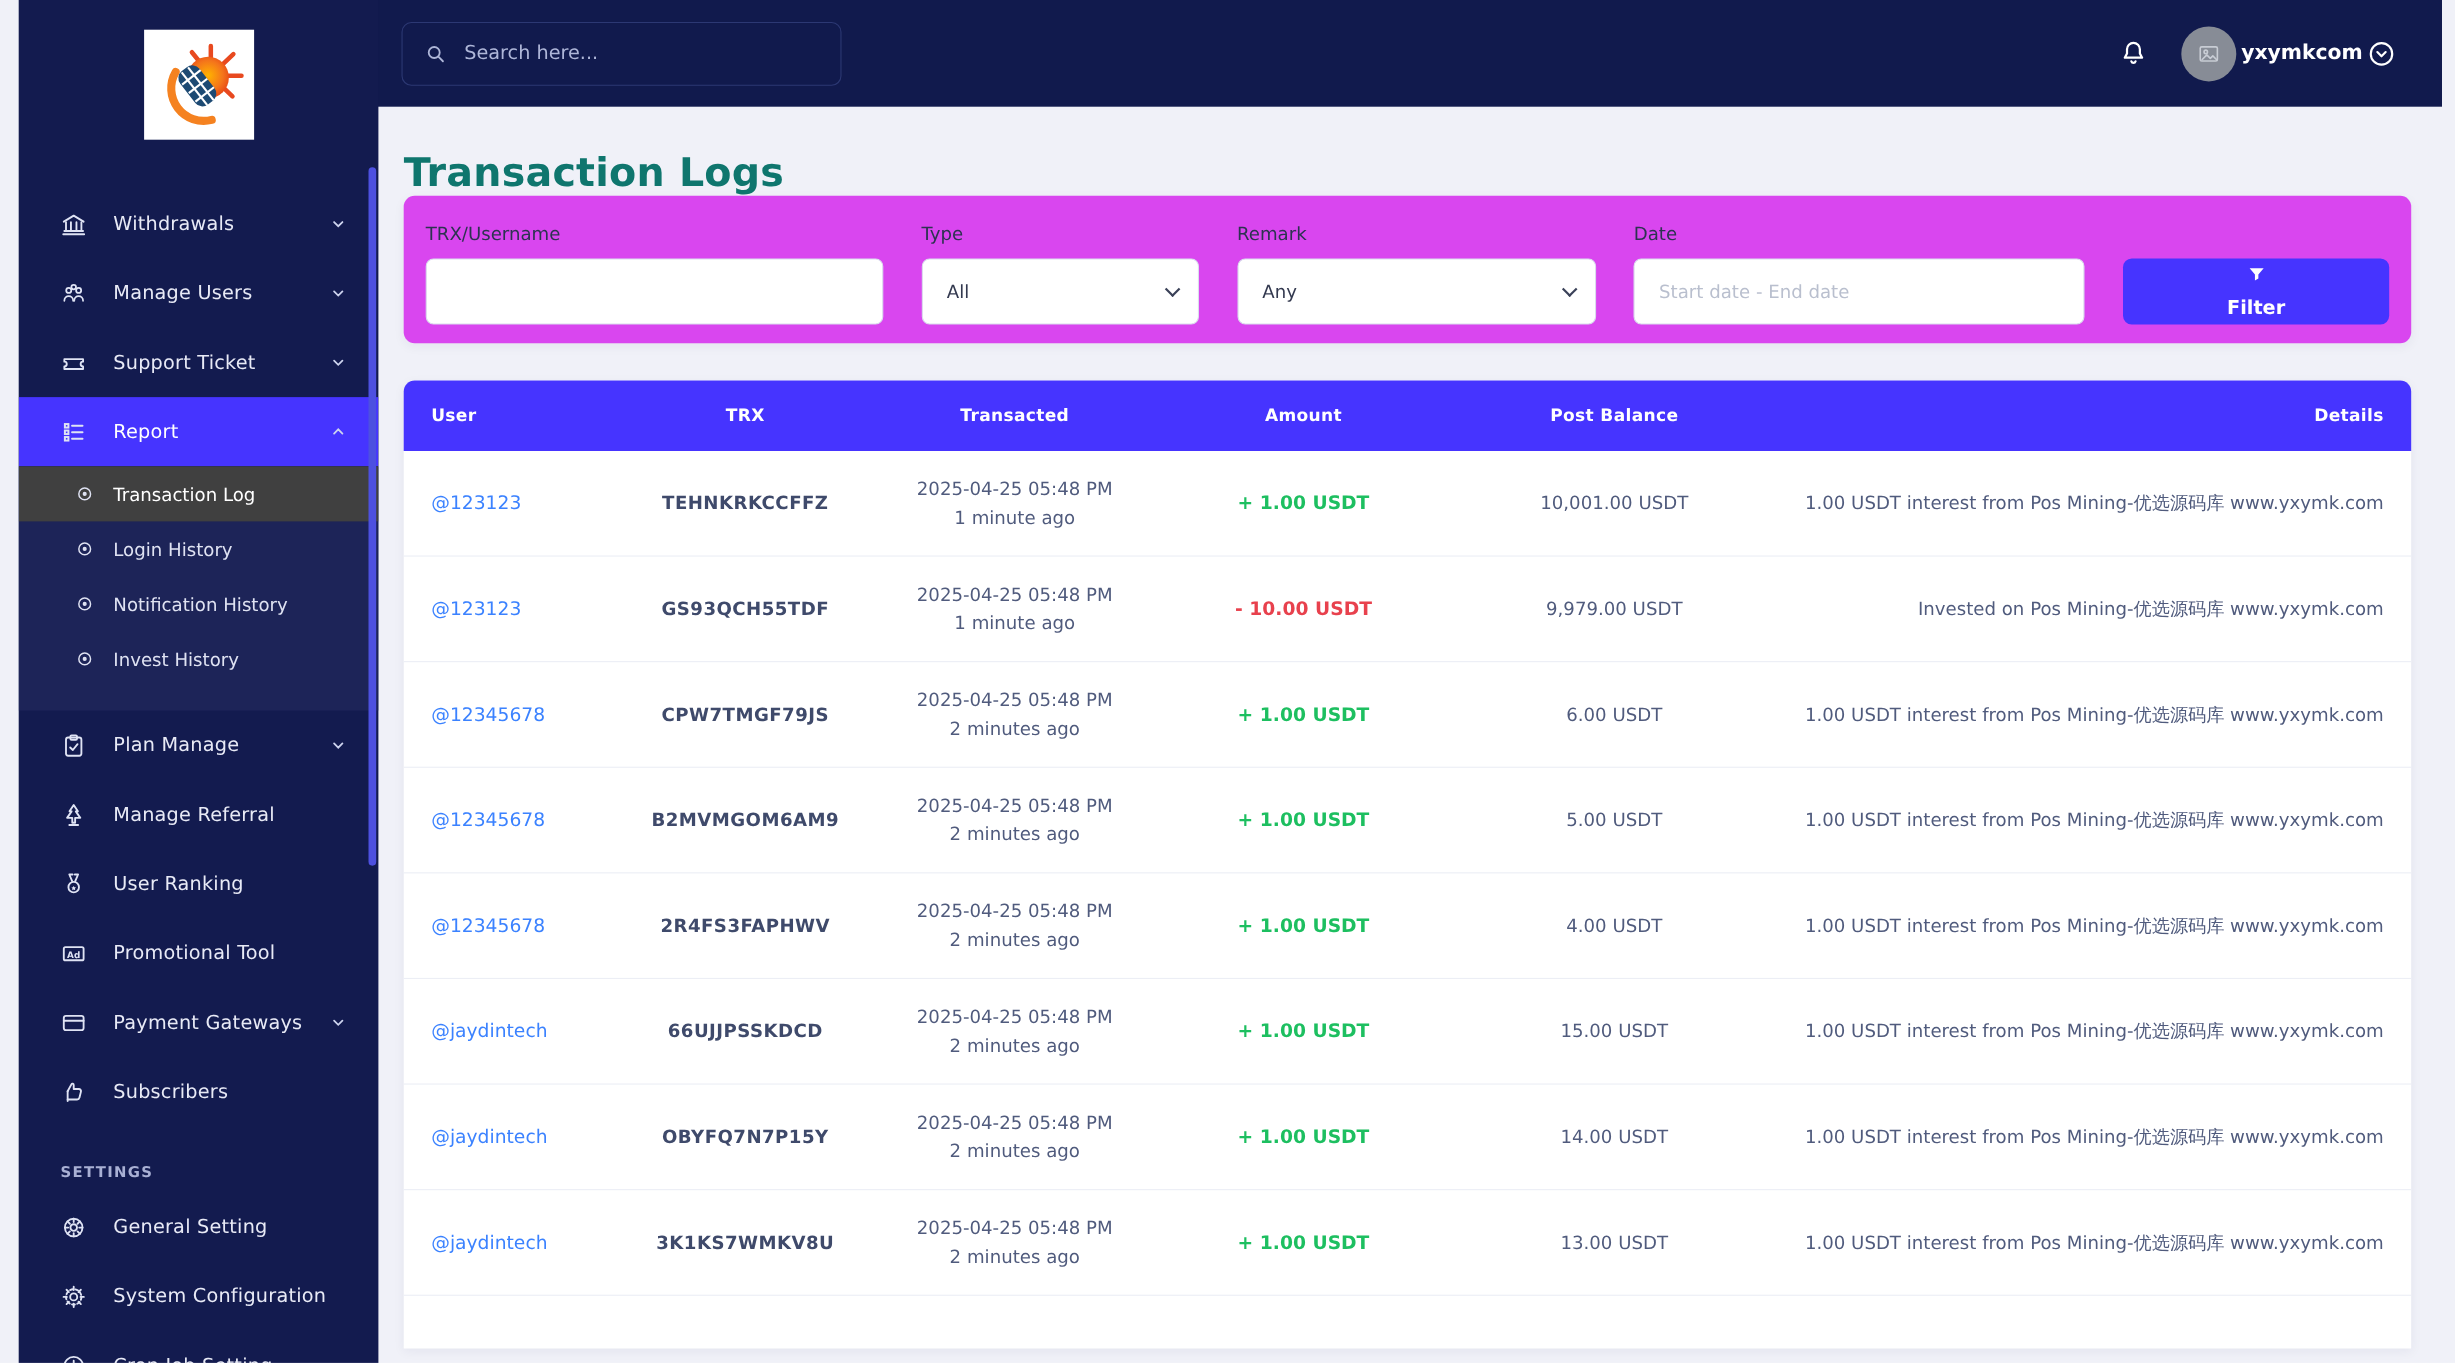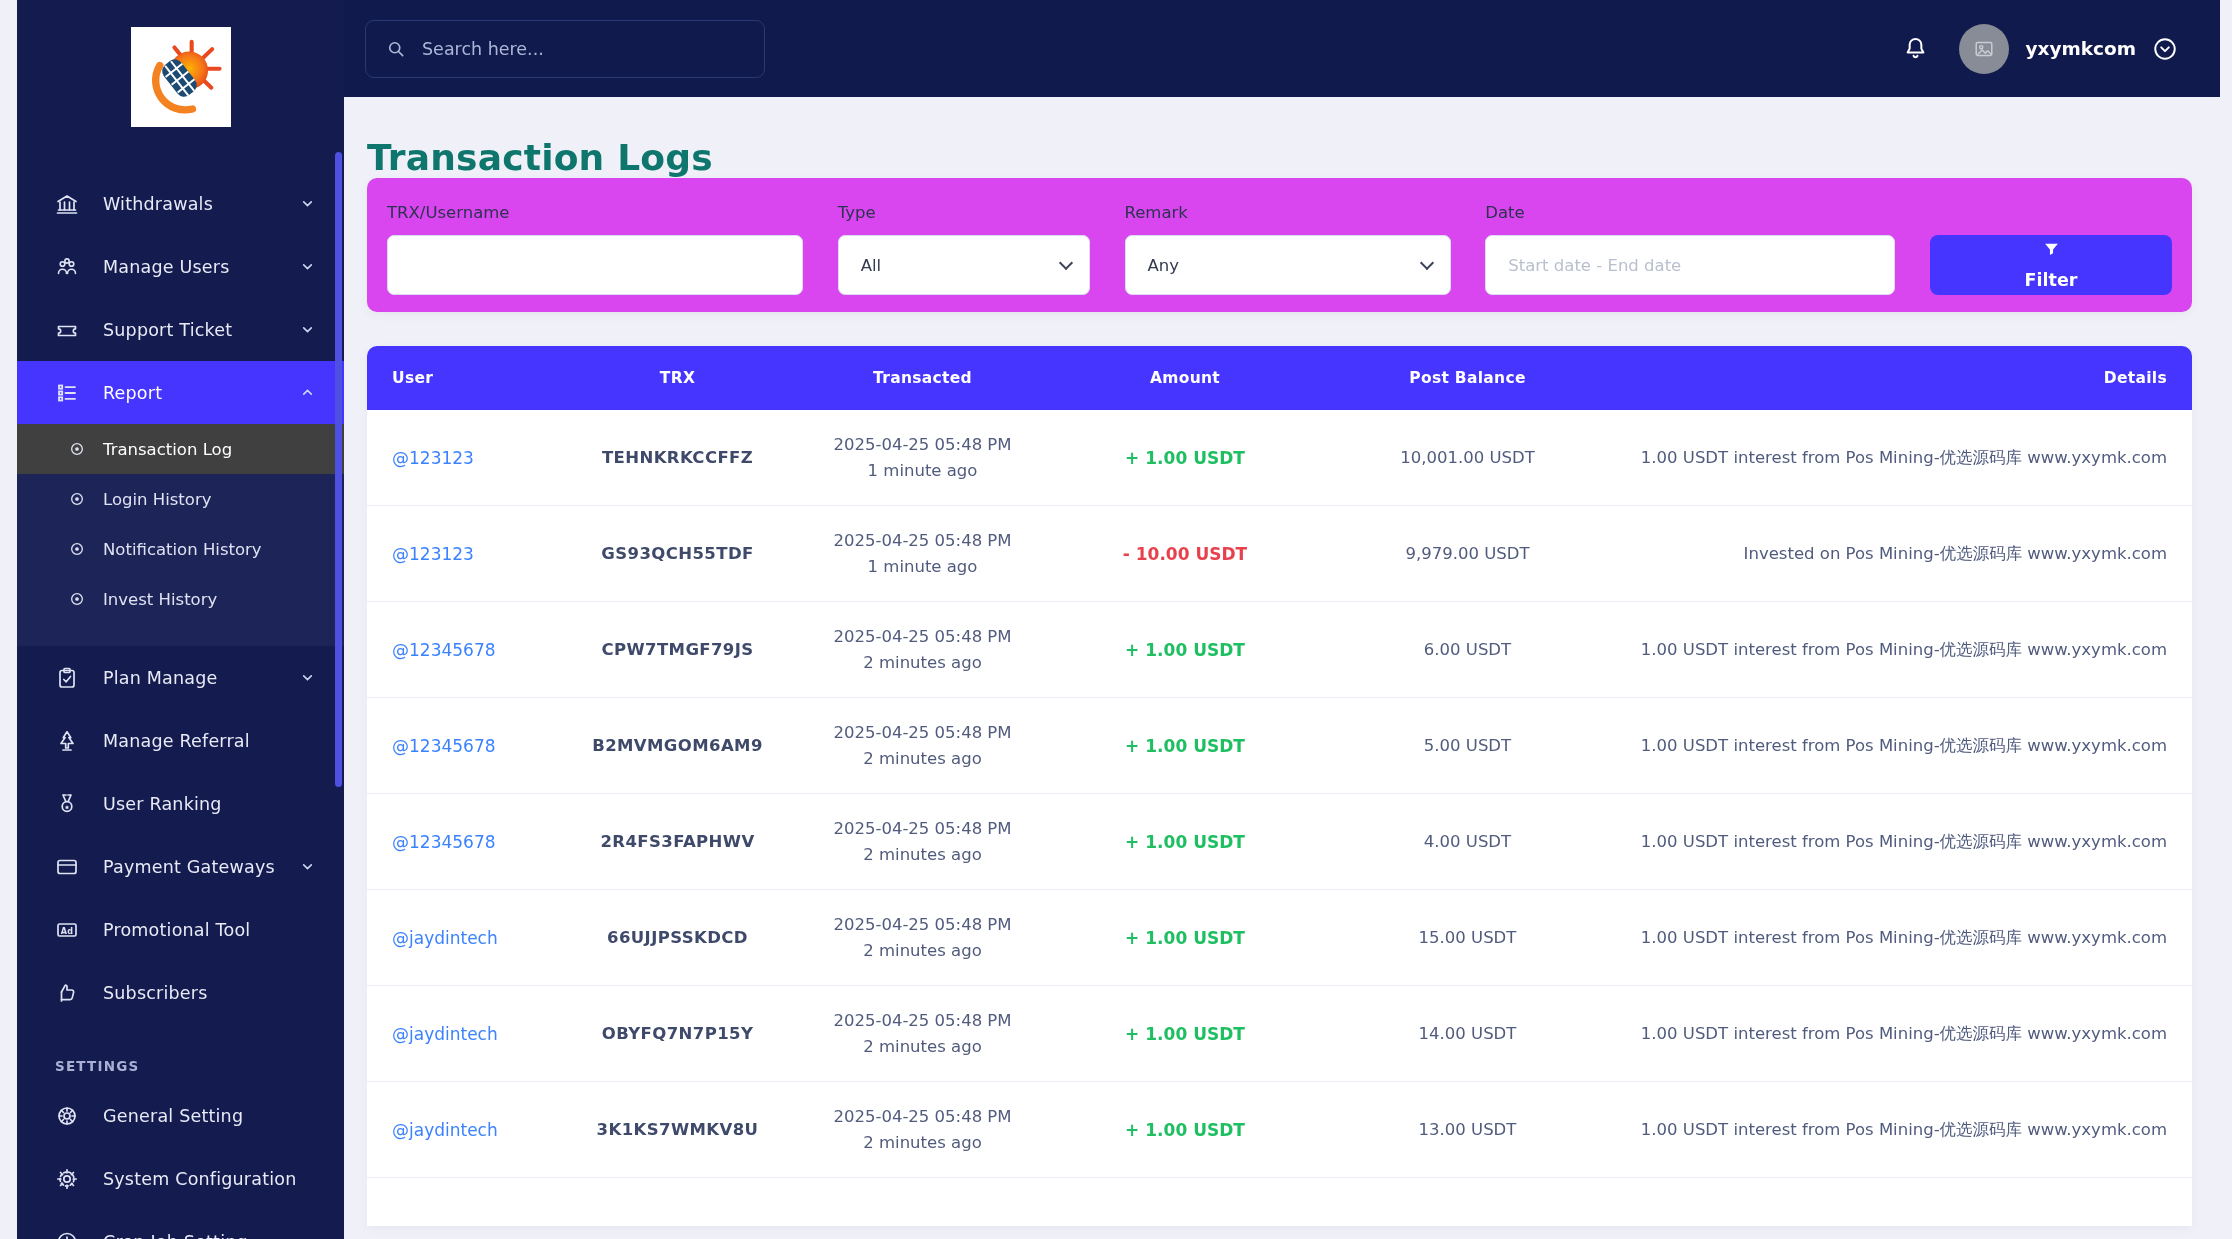"yxymkcom" .userchip { gap: 16px -> 4px }
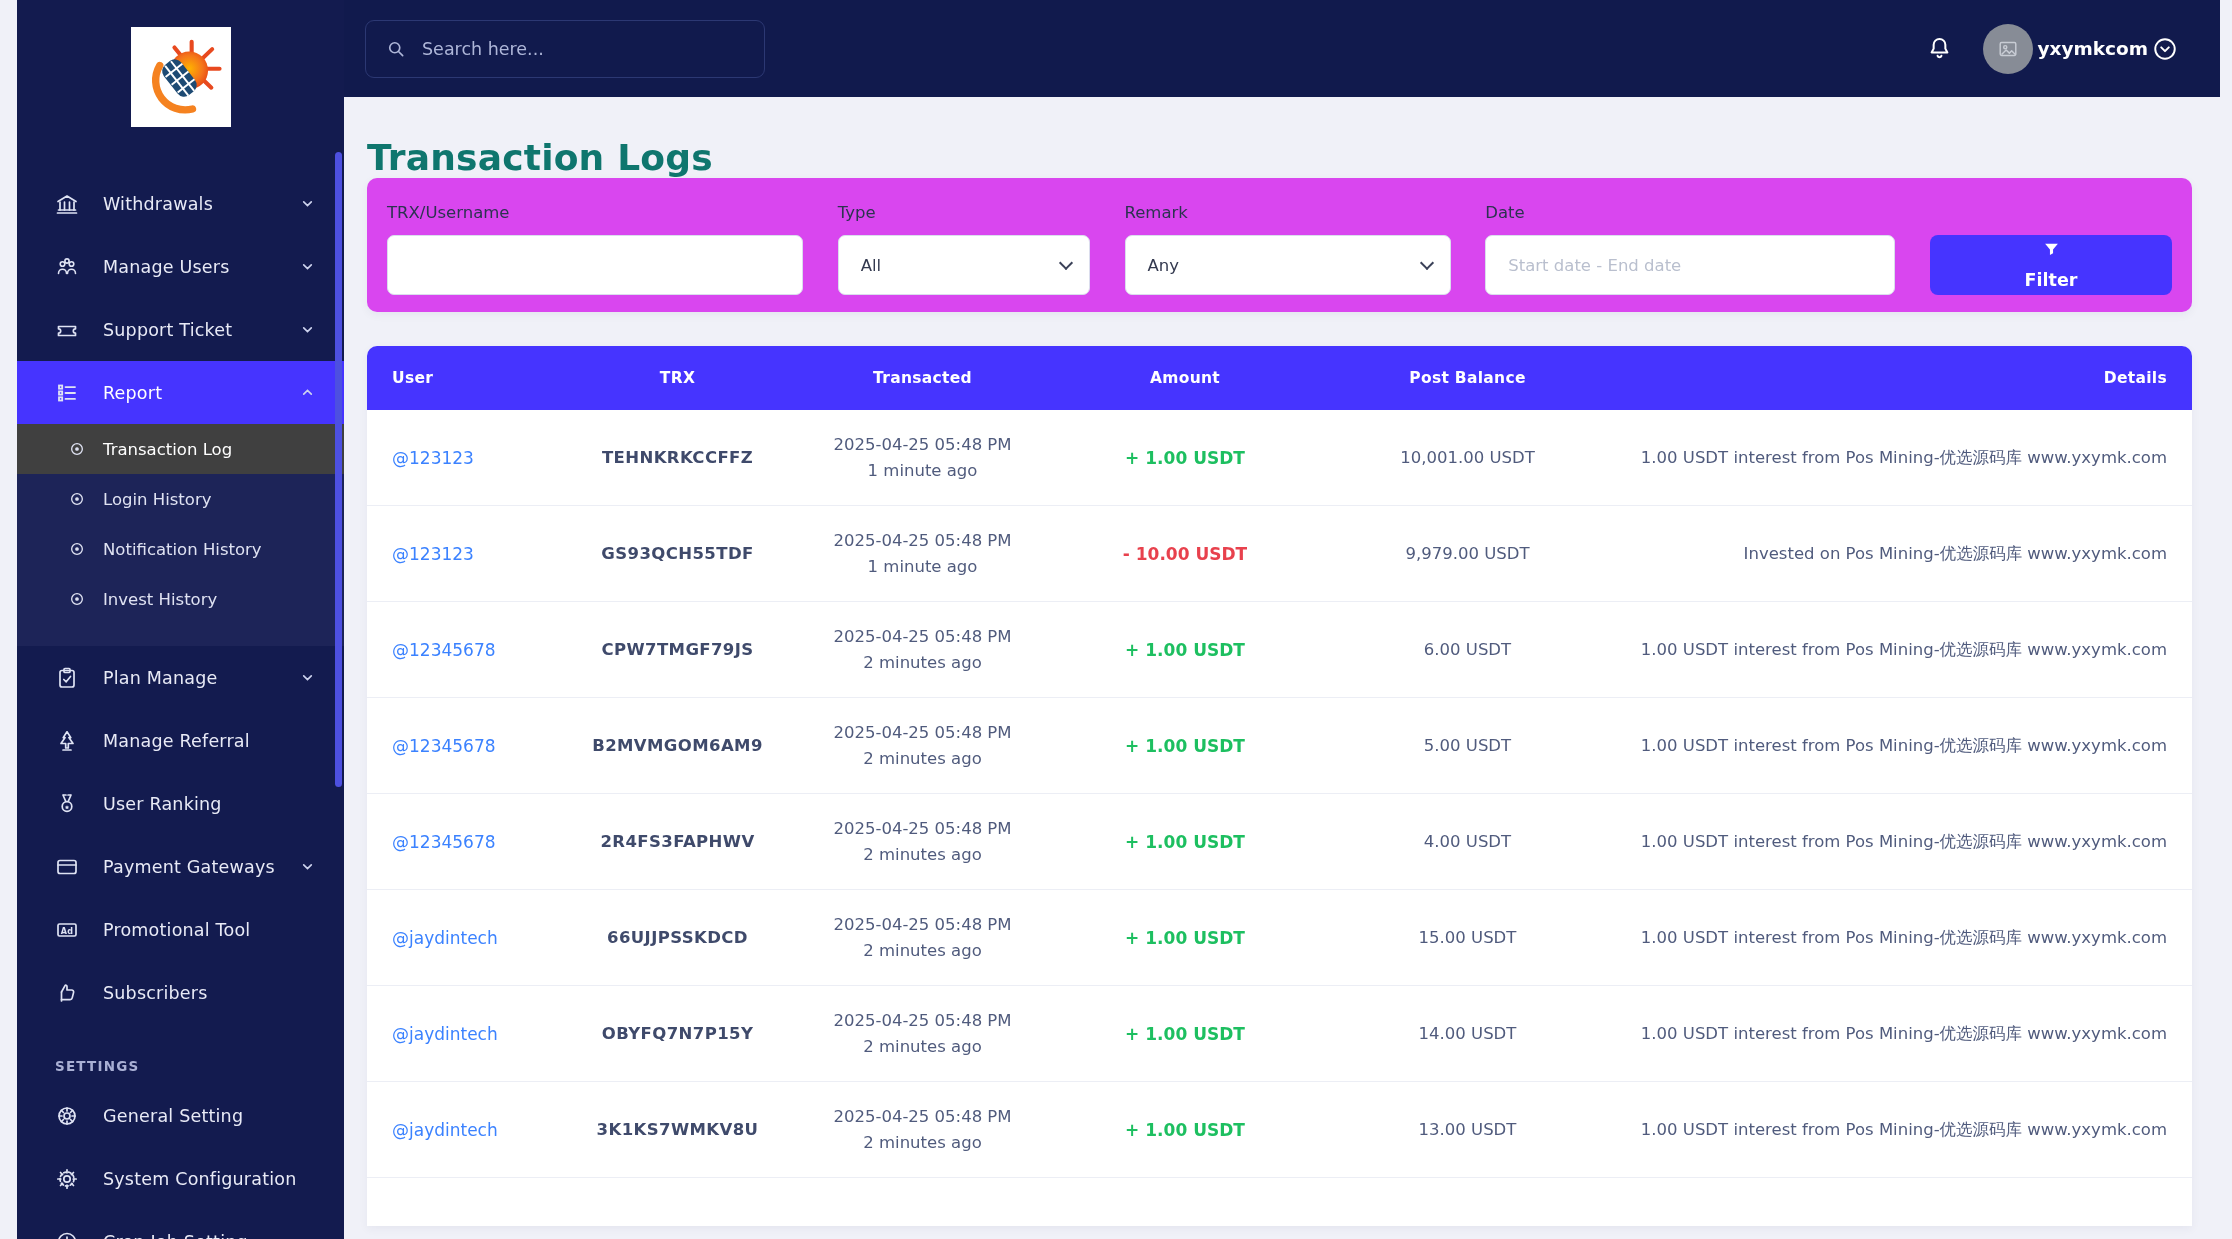"Payment Gateways" div.mi { order: before "Ad" -> after "Ad" }
